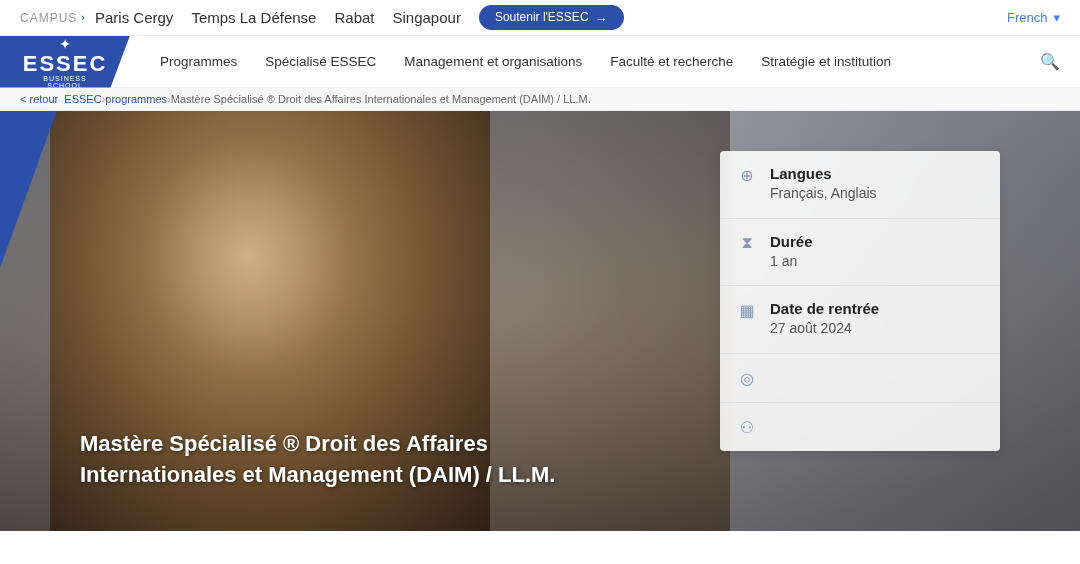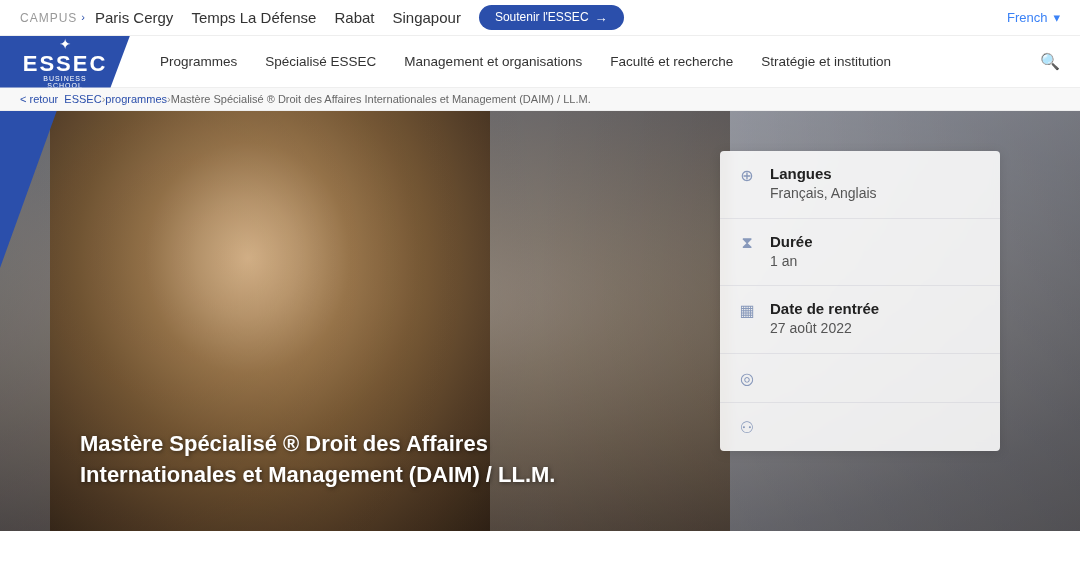"27 août 2022" span.info-value { text: 2022 -> 2024 }
